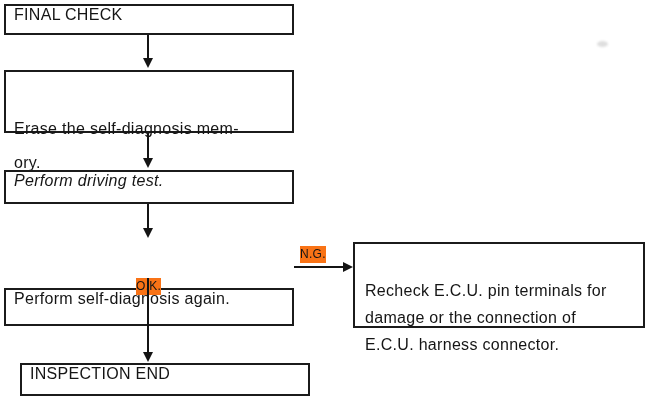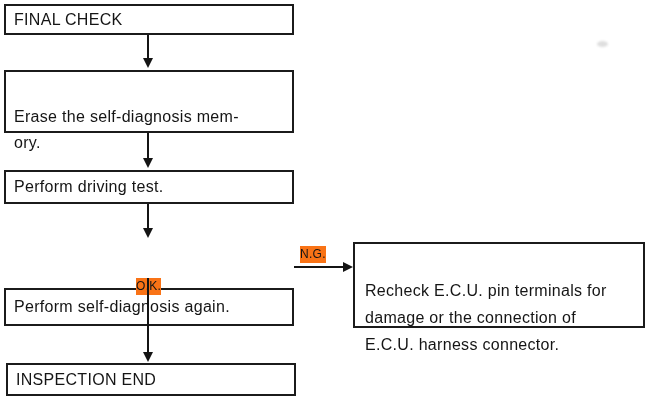"FINAL CHECK" .box.single { align-items: center -> flex-start }
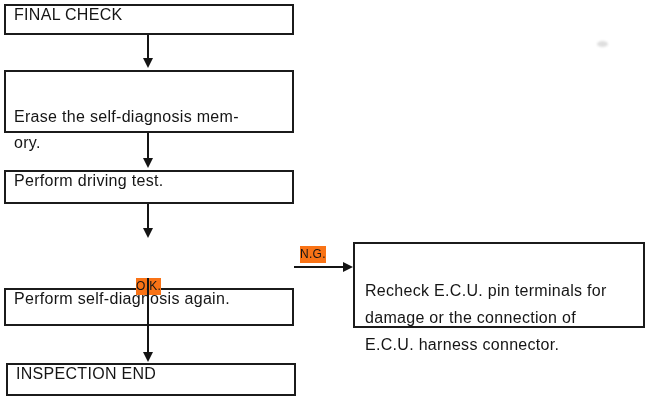"Erase the self-diagnosis mem-" .box.multi { line-height: 26px -> 34px }
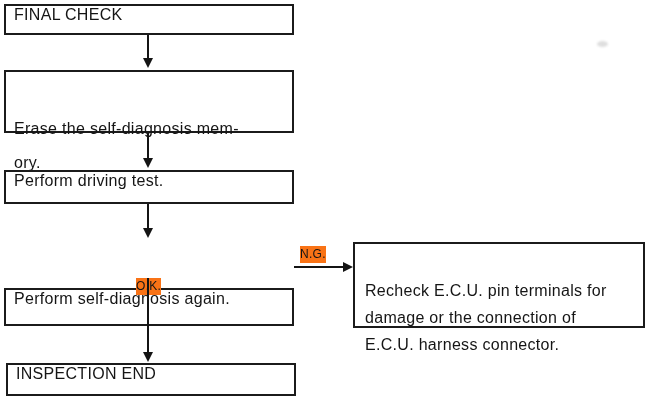"Perform driving test." div.box { font-style: none -> italic }
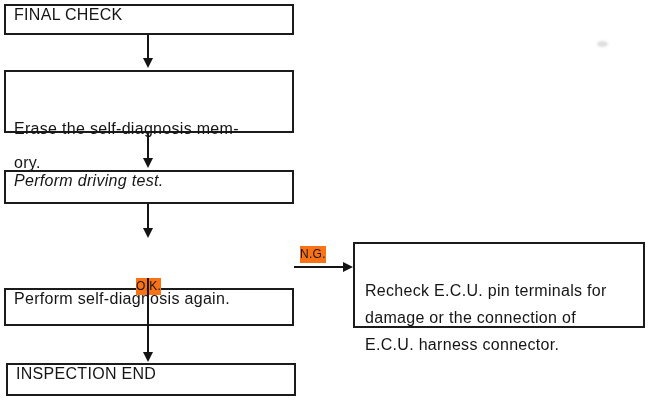"INSPECTION END" div.box { left: 6px -> 20px }
